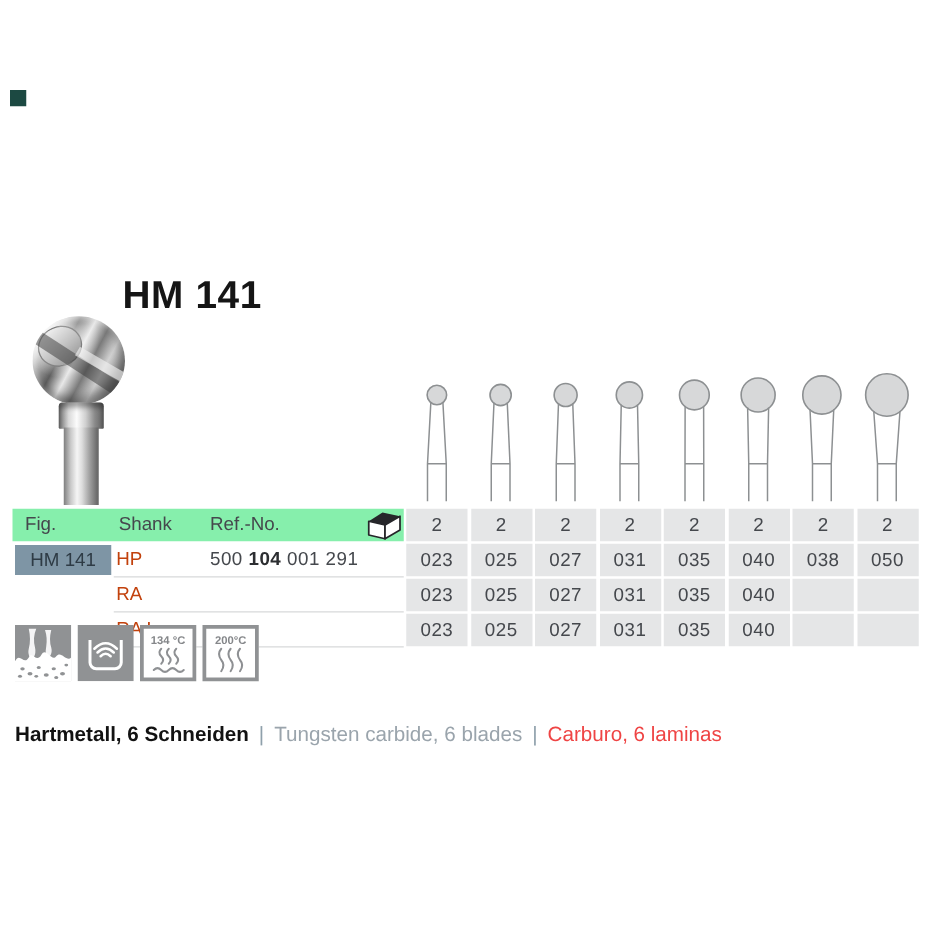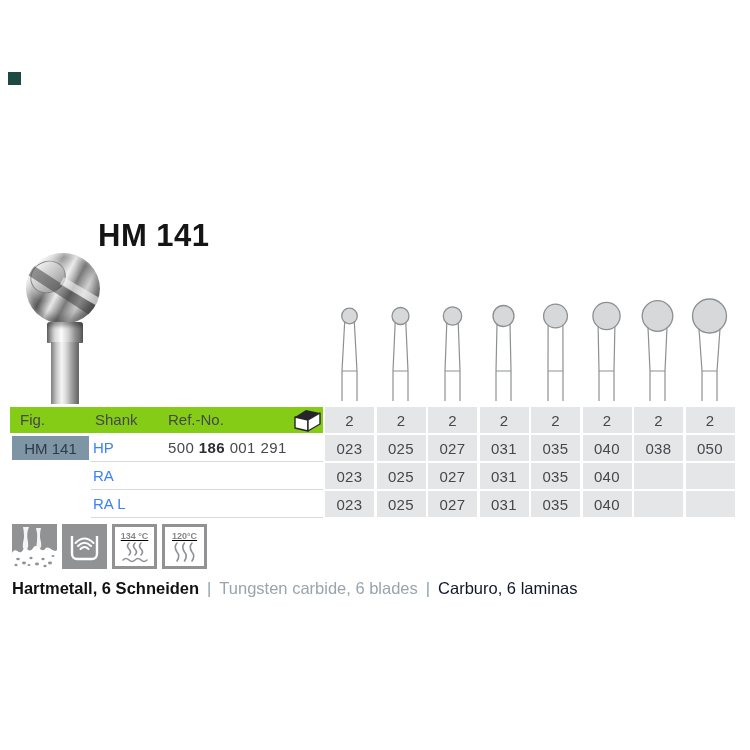"Fig." .th-band { background: #84cc16 -> #86efac }
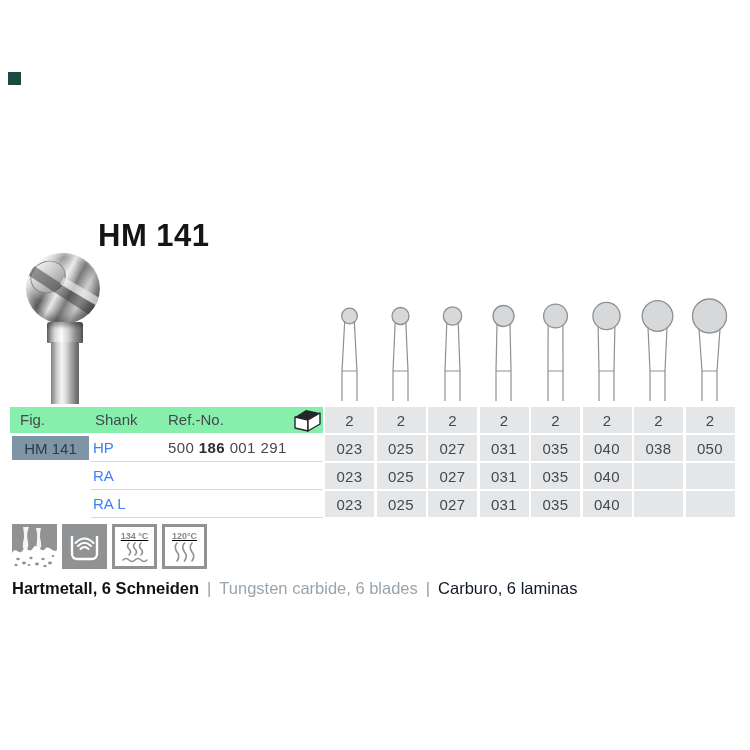"HP" .shank-label { color: #3b82f6 -> #c2410c }
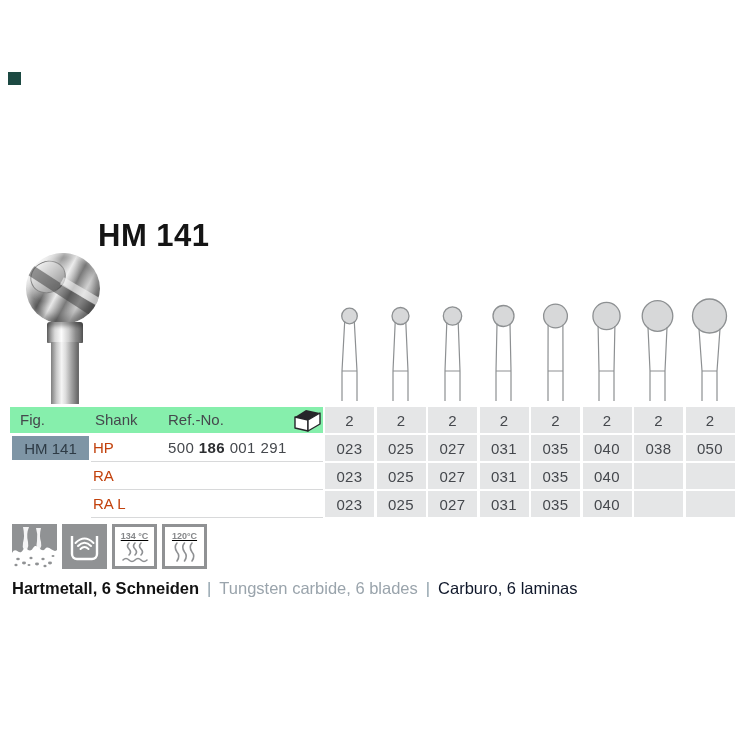"186" b { text: 186 -> 104 }
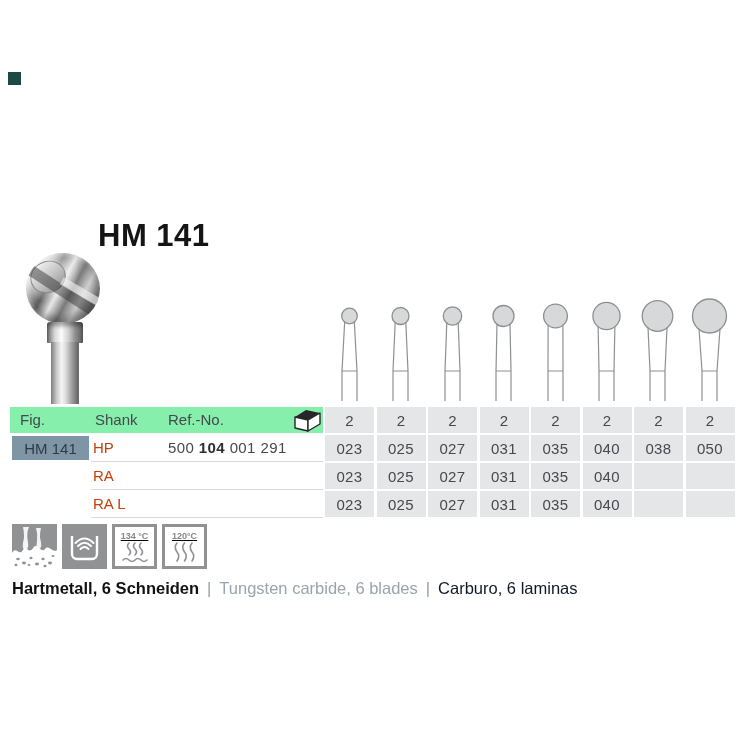"134 °C" .uicon { text-decoration: underline -> none; top: 492px -> 468px }
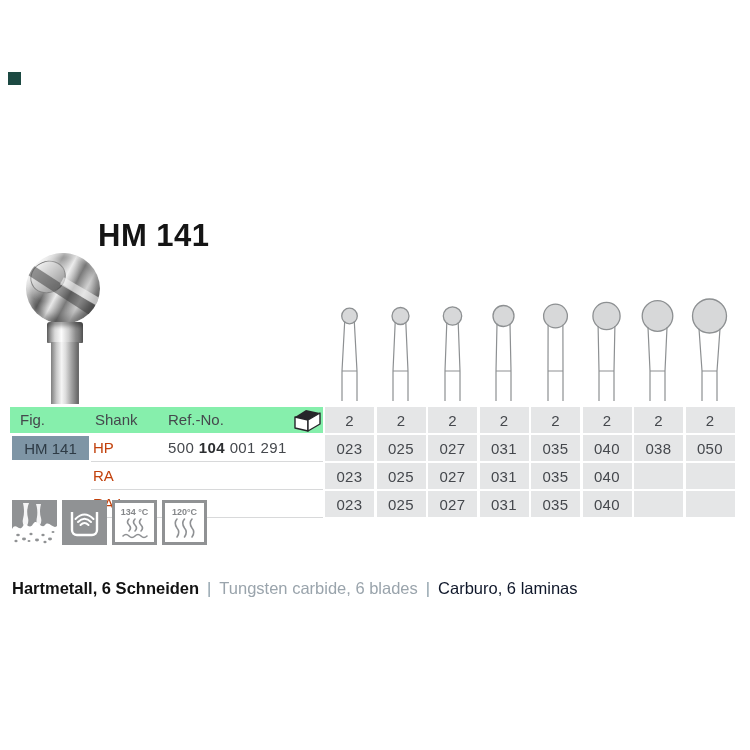"120°C" div.uicon-label { text: 120 -> 200 }
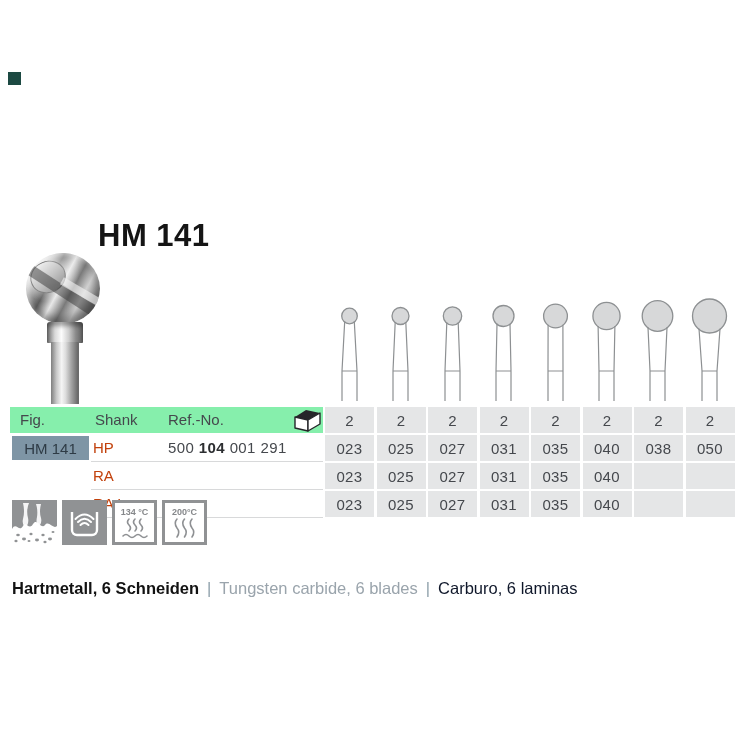"Carburo, 6 laminas" .cap-es { color: #0f172a -> #ef4444 }
